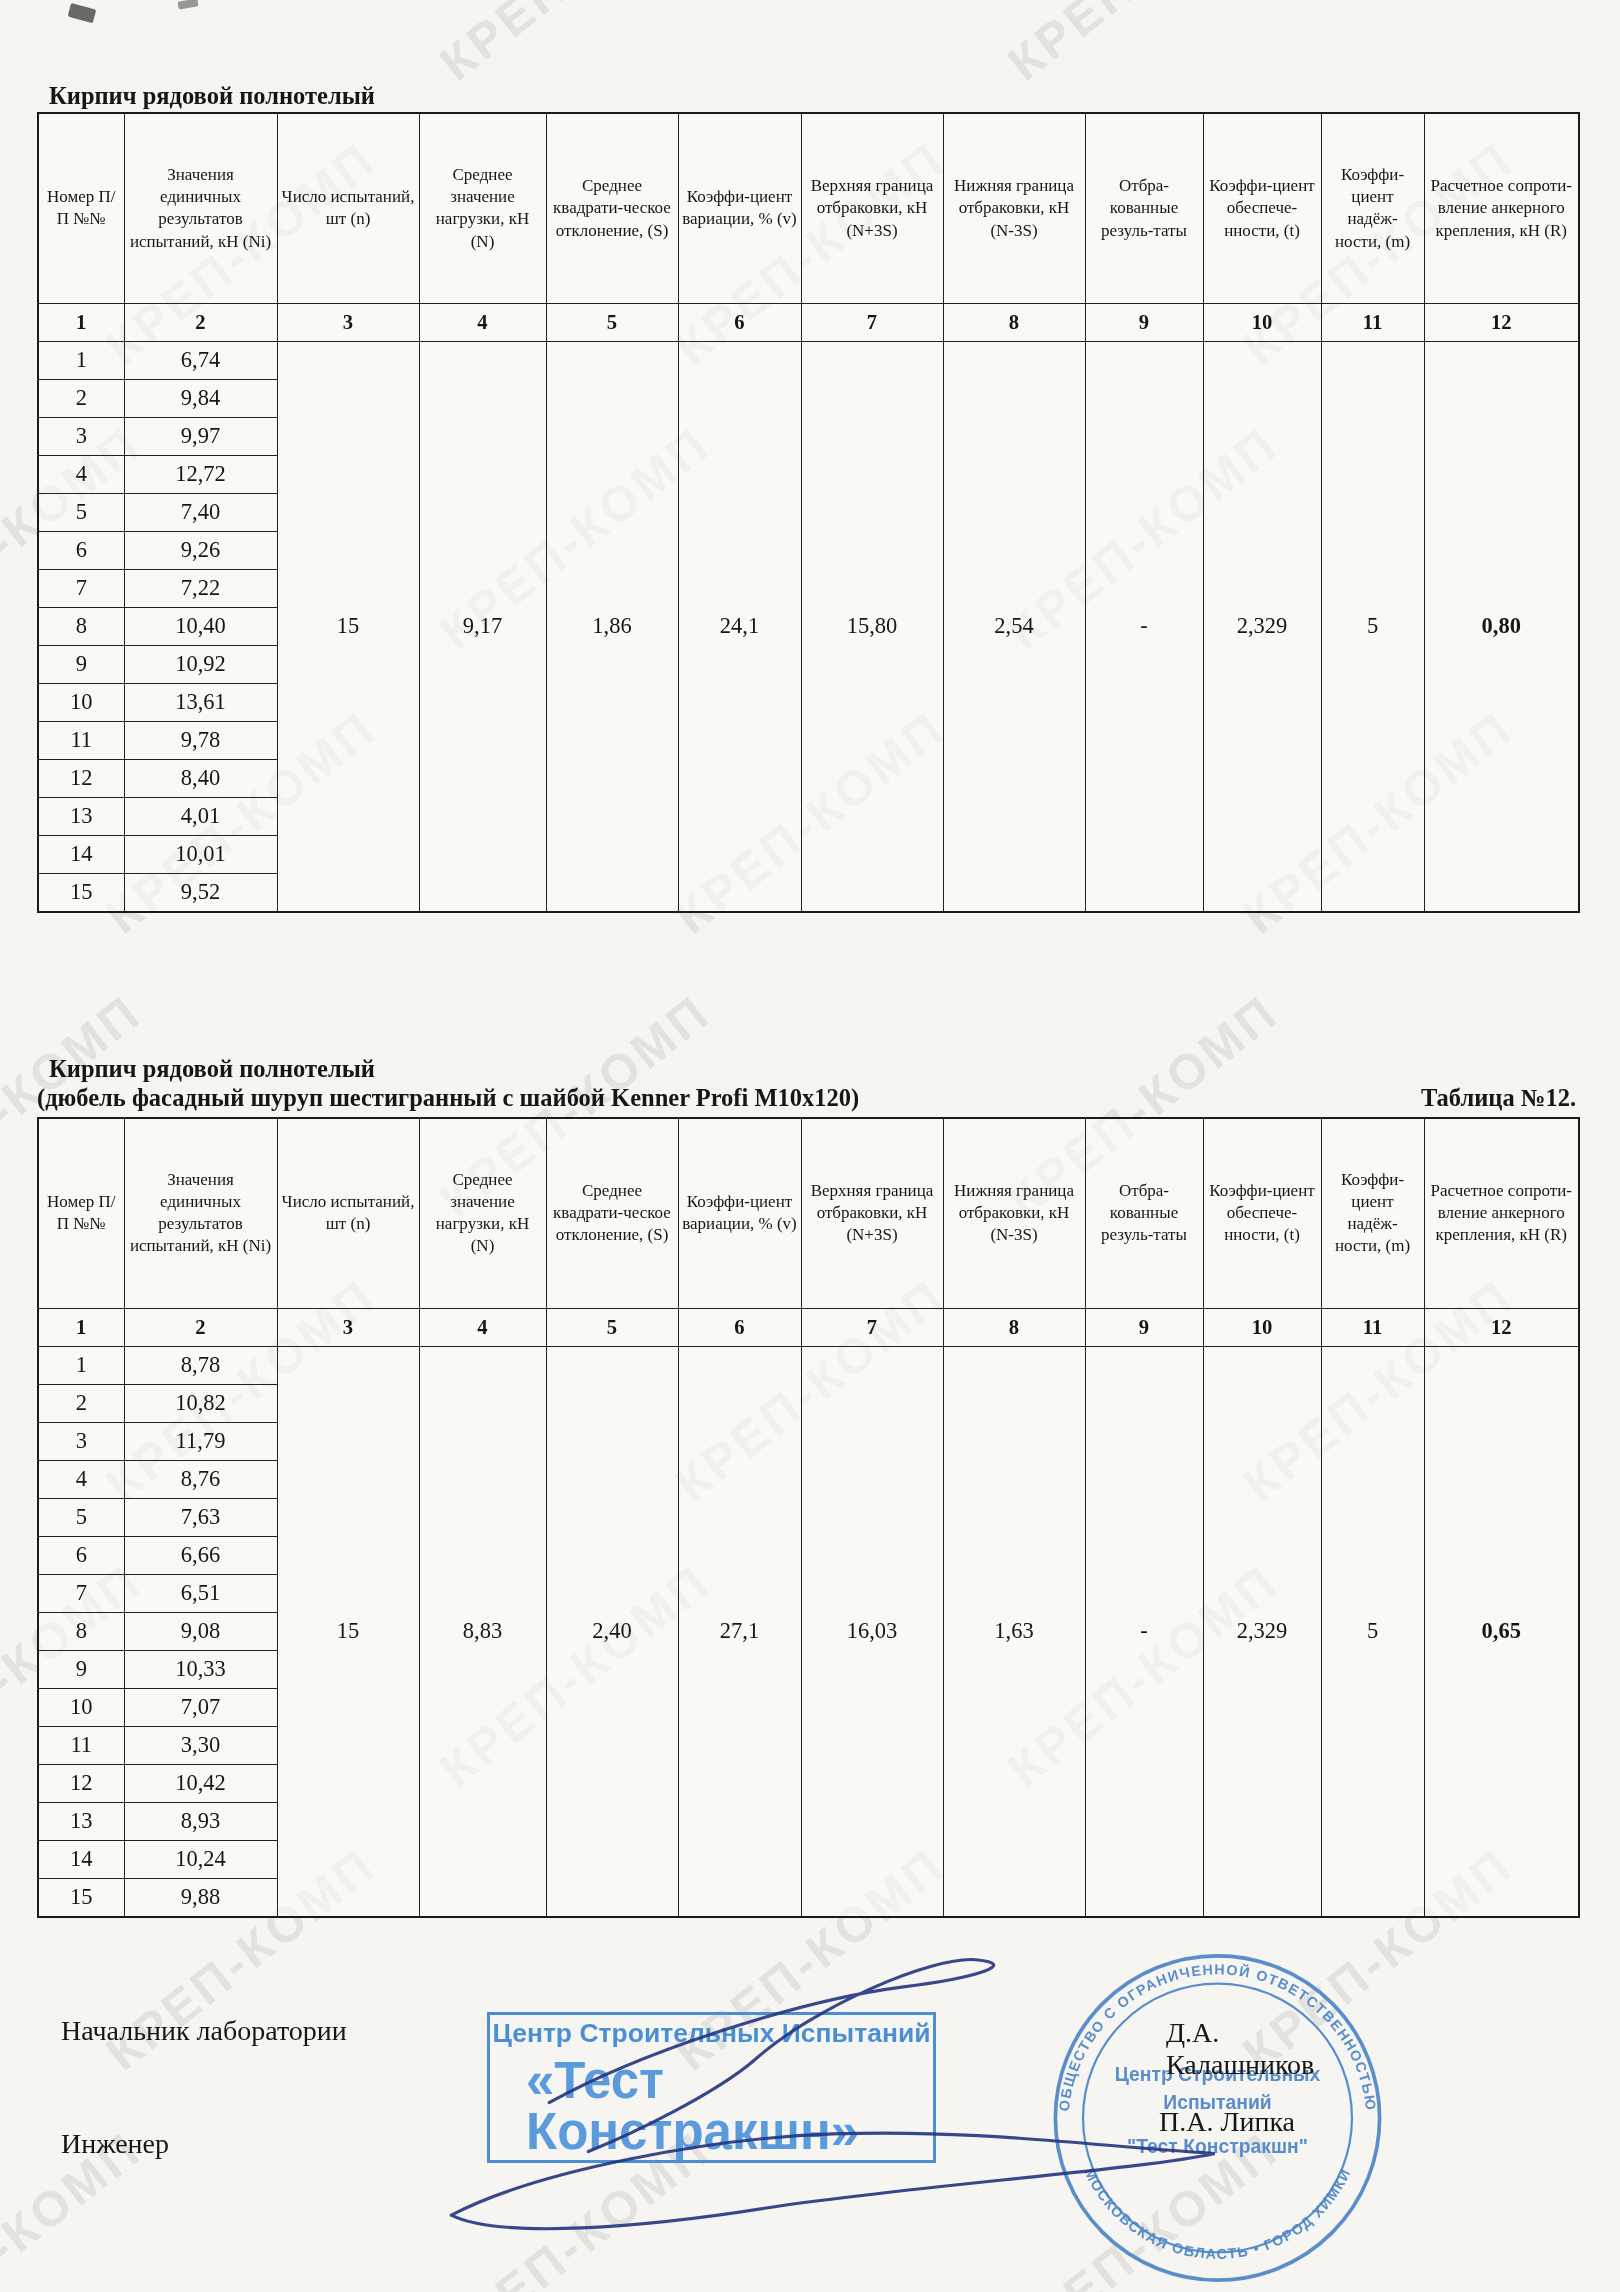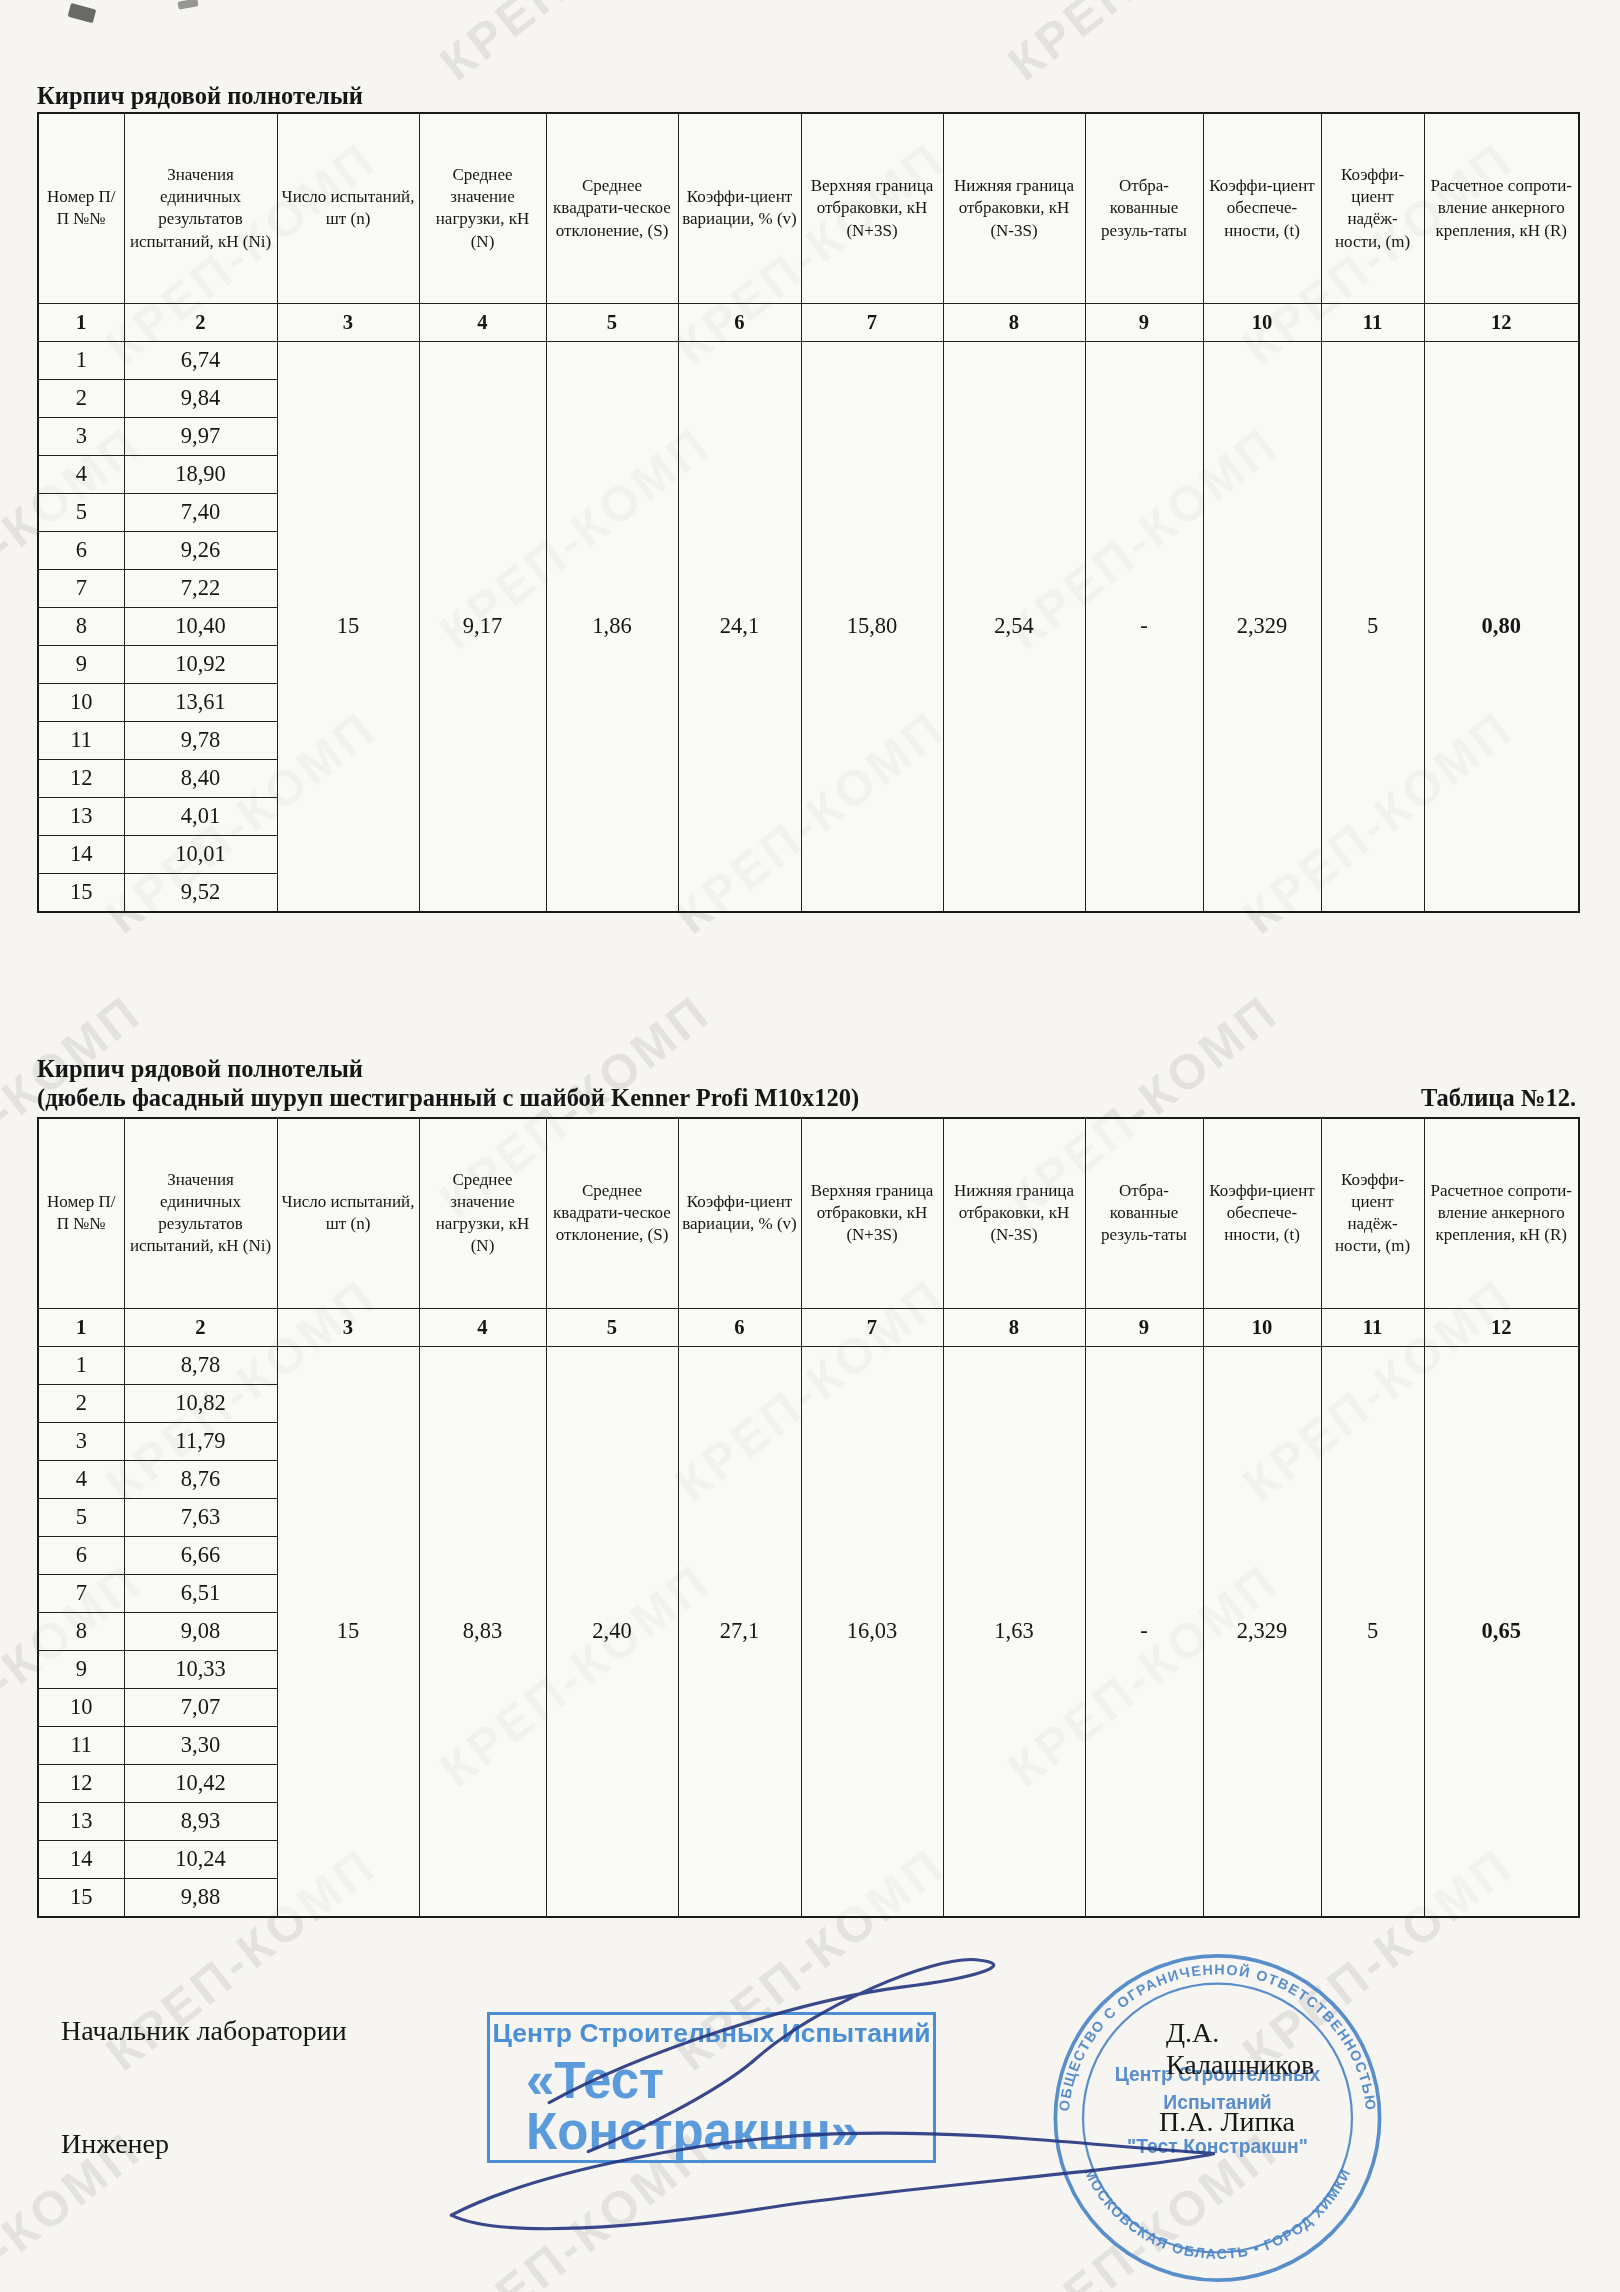"Кирпич рядовой полнотелый" .doc-title { margin: 0 0 2px 0 -> 0 0 2px 12px }
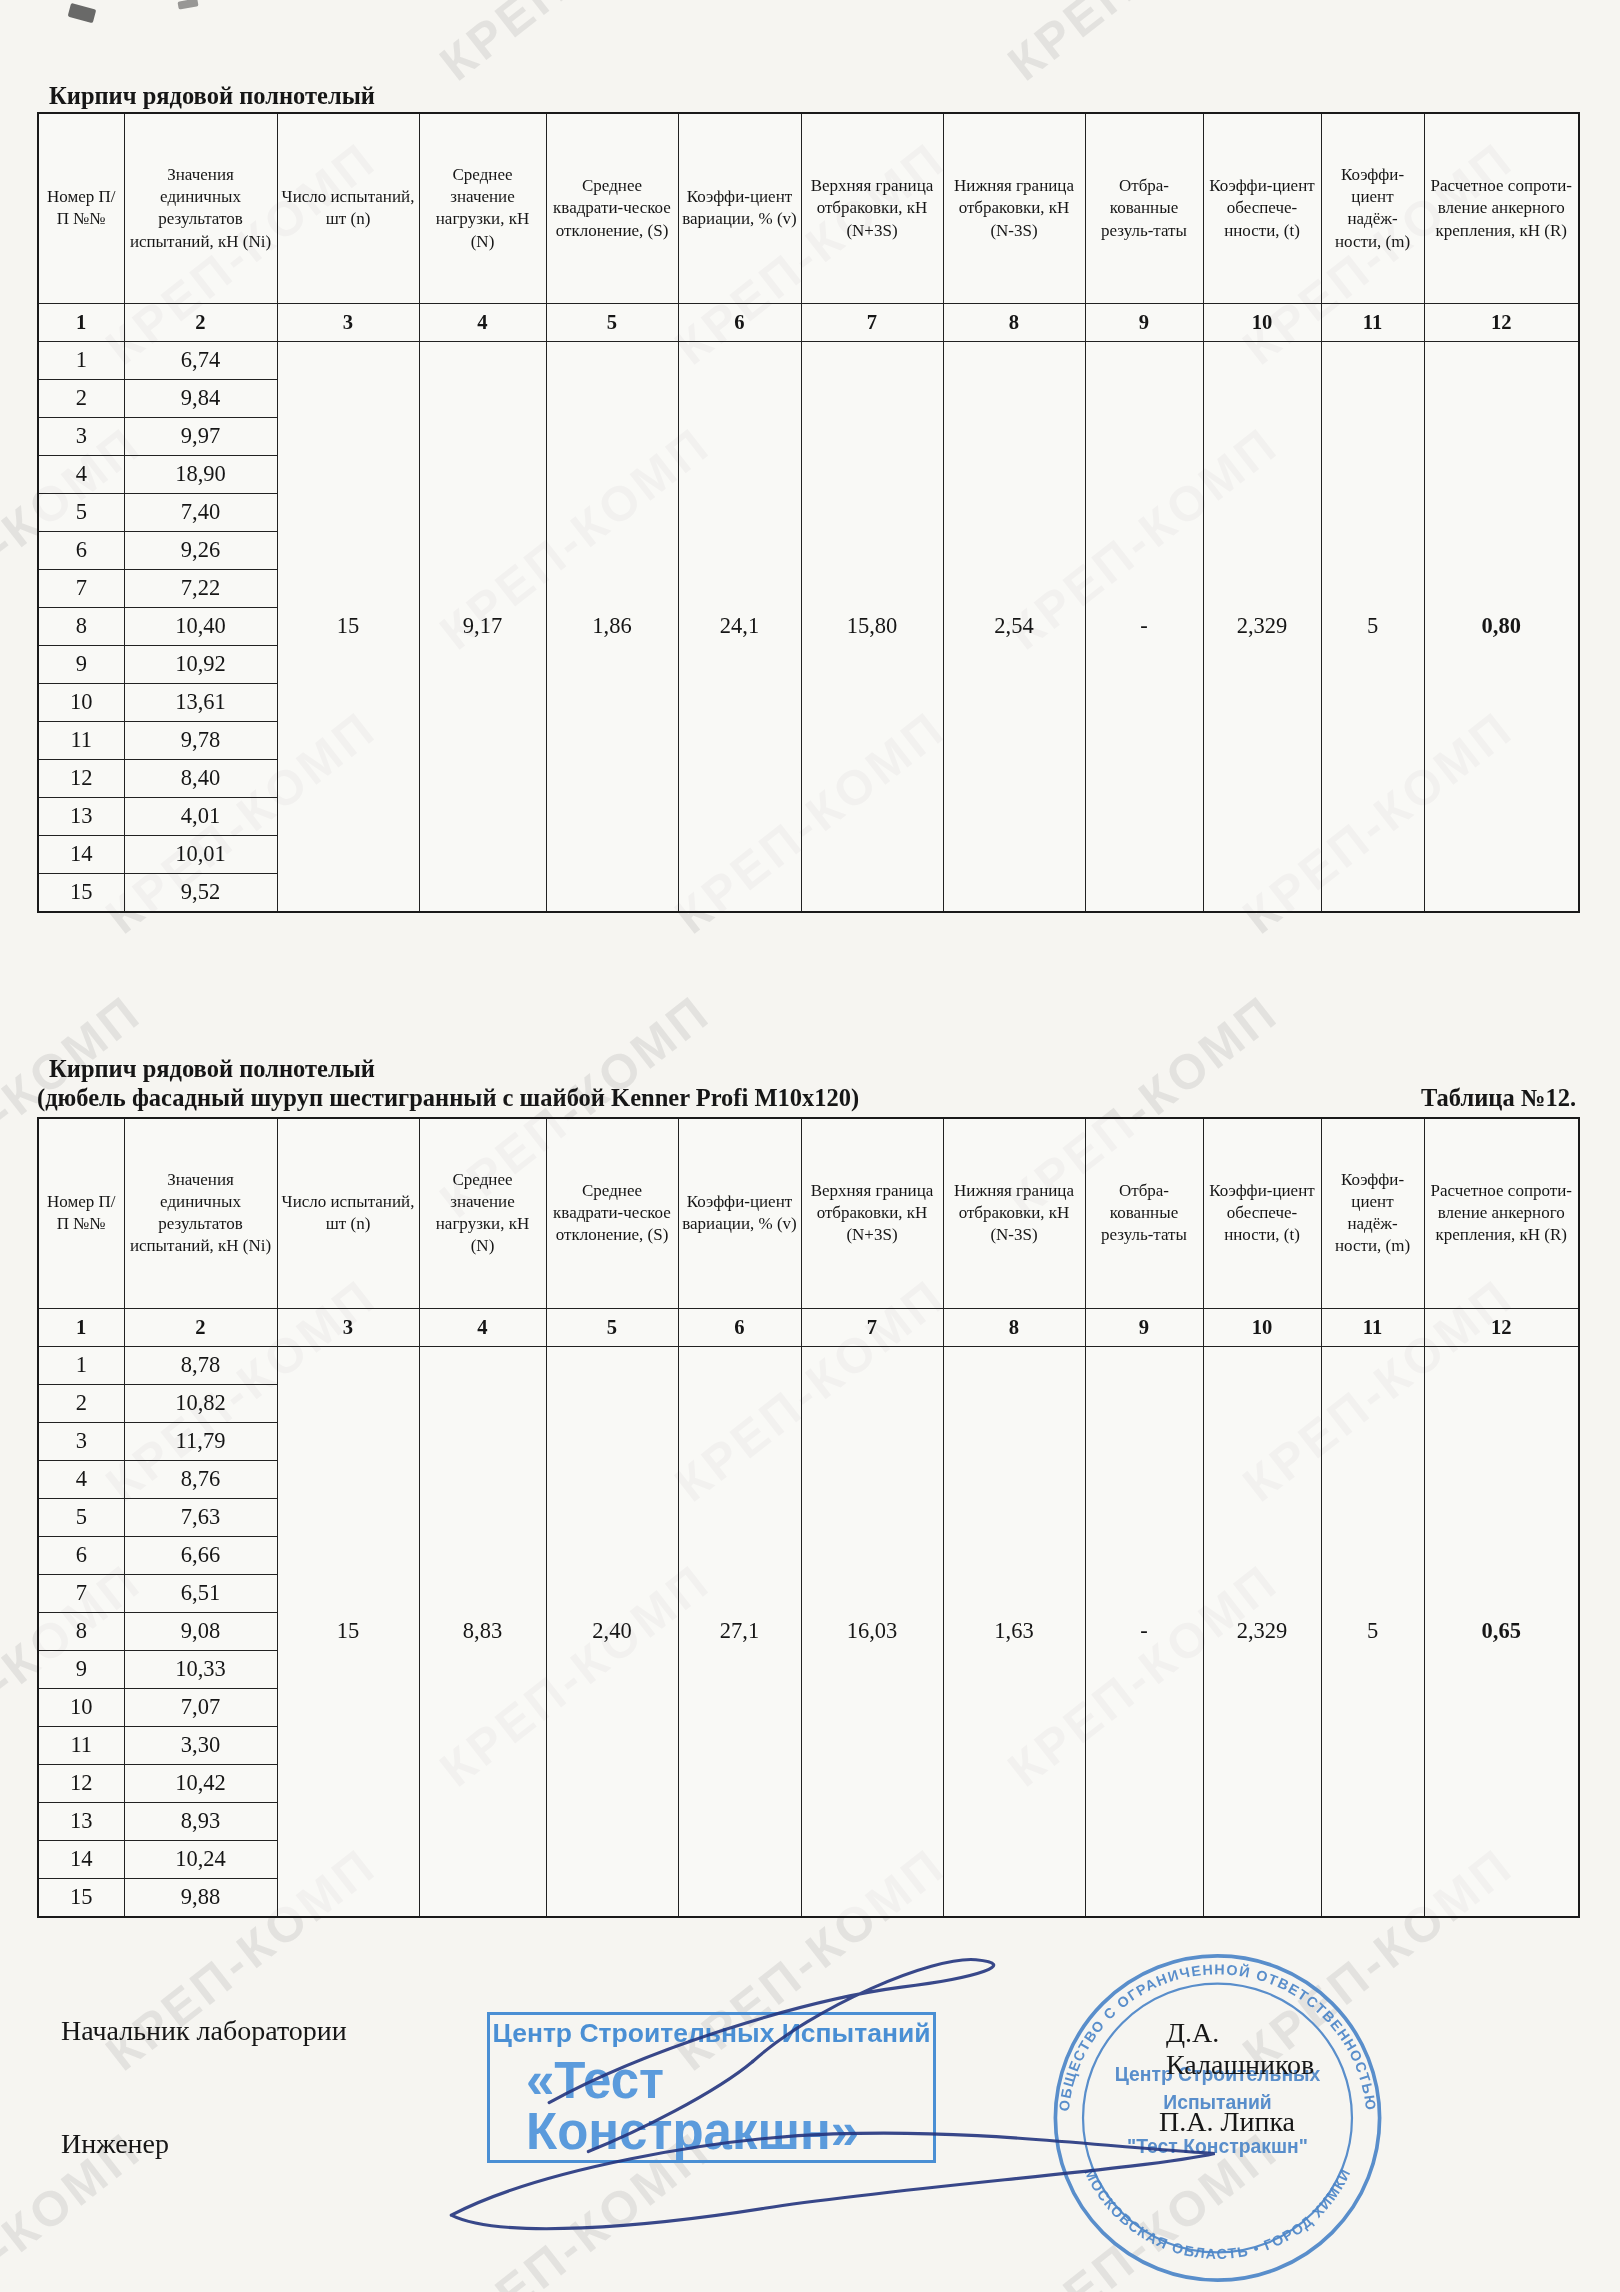"18,90" td { text: 18,90 -> 12,72 }
